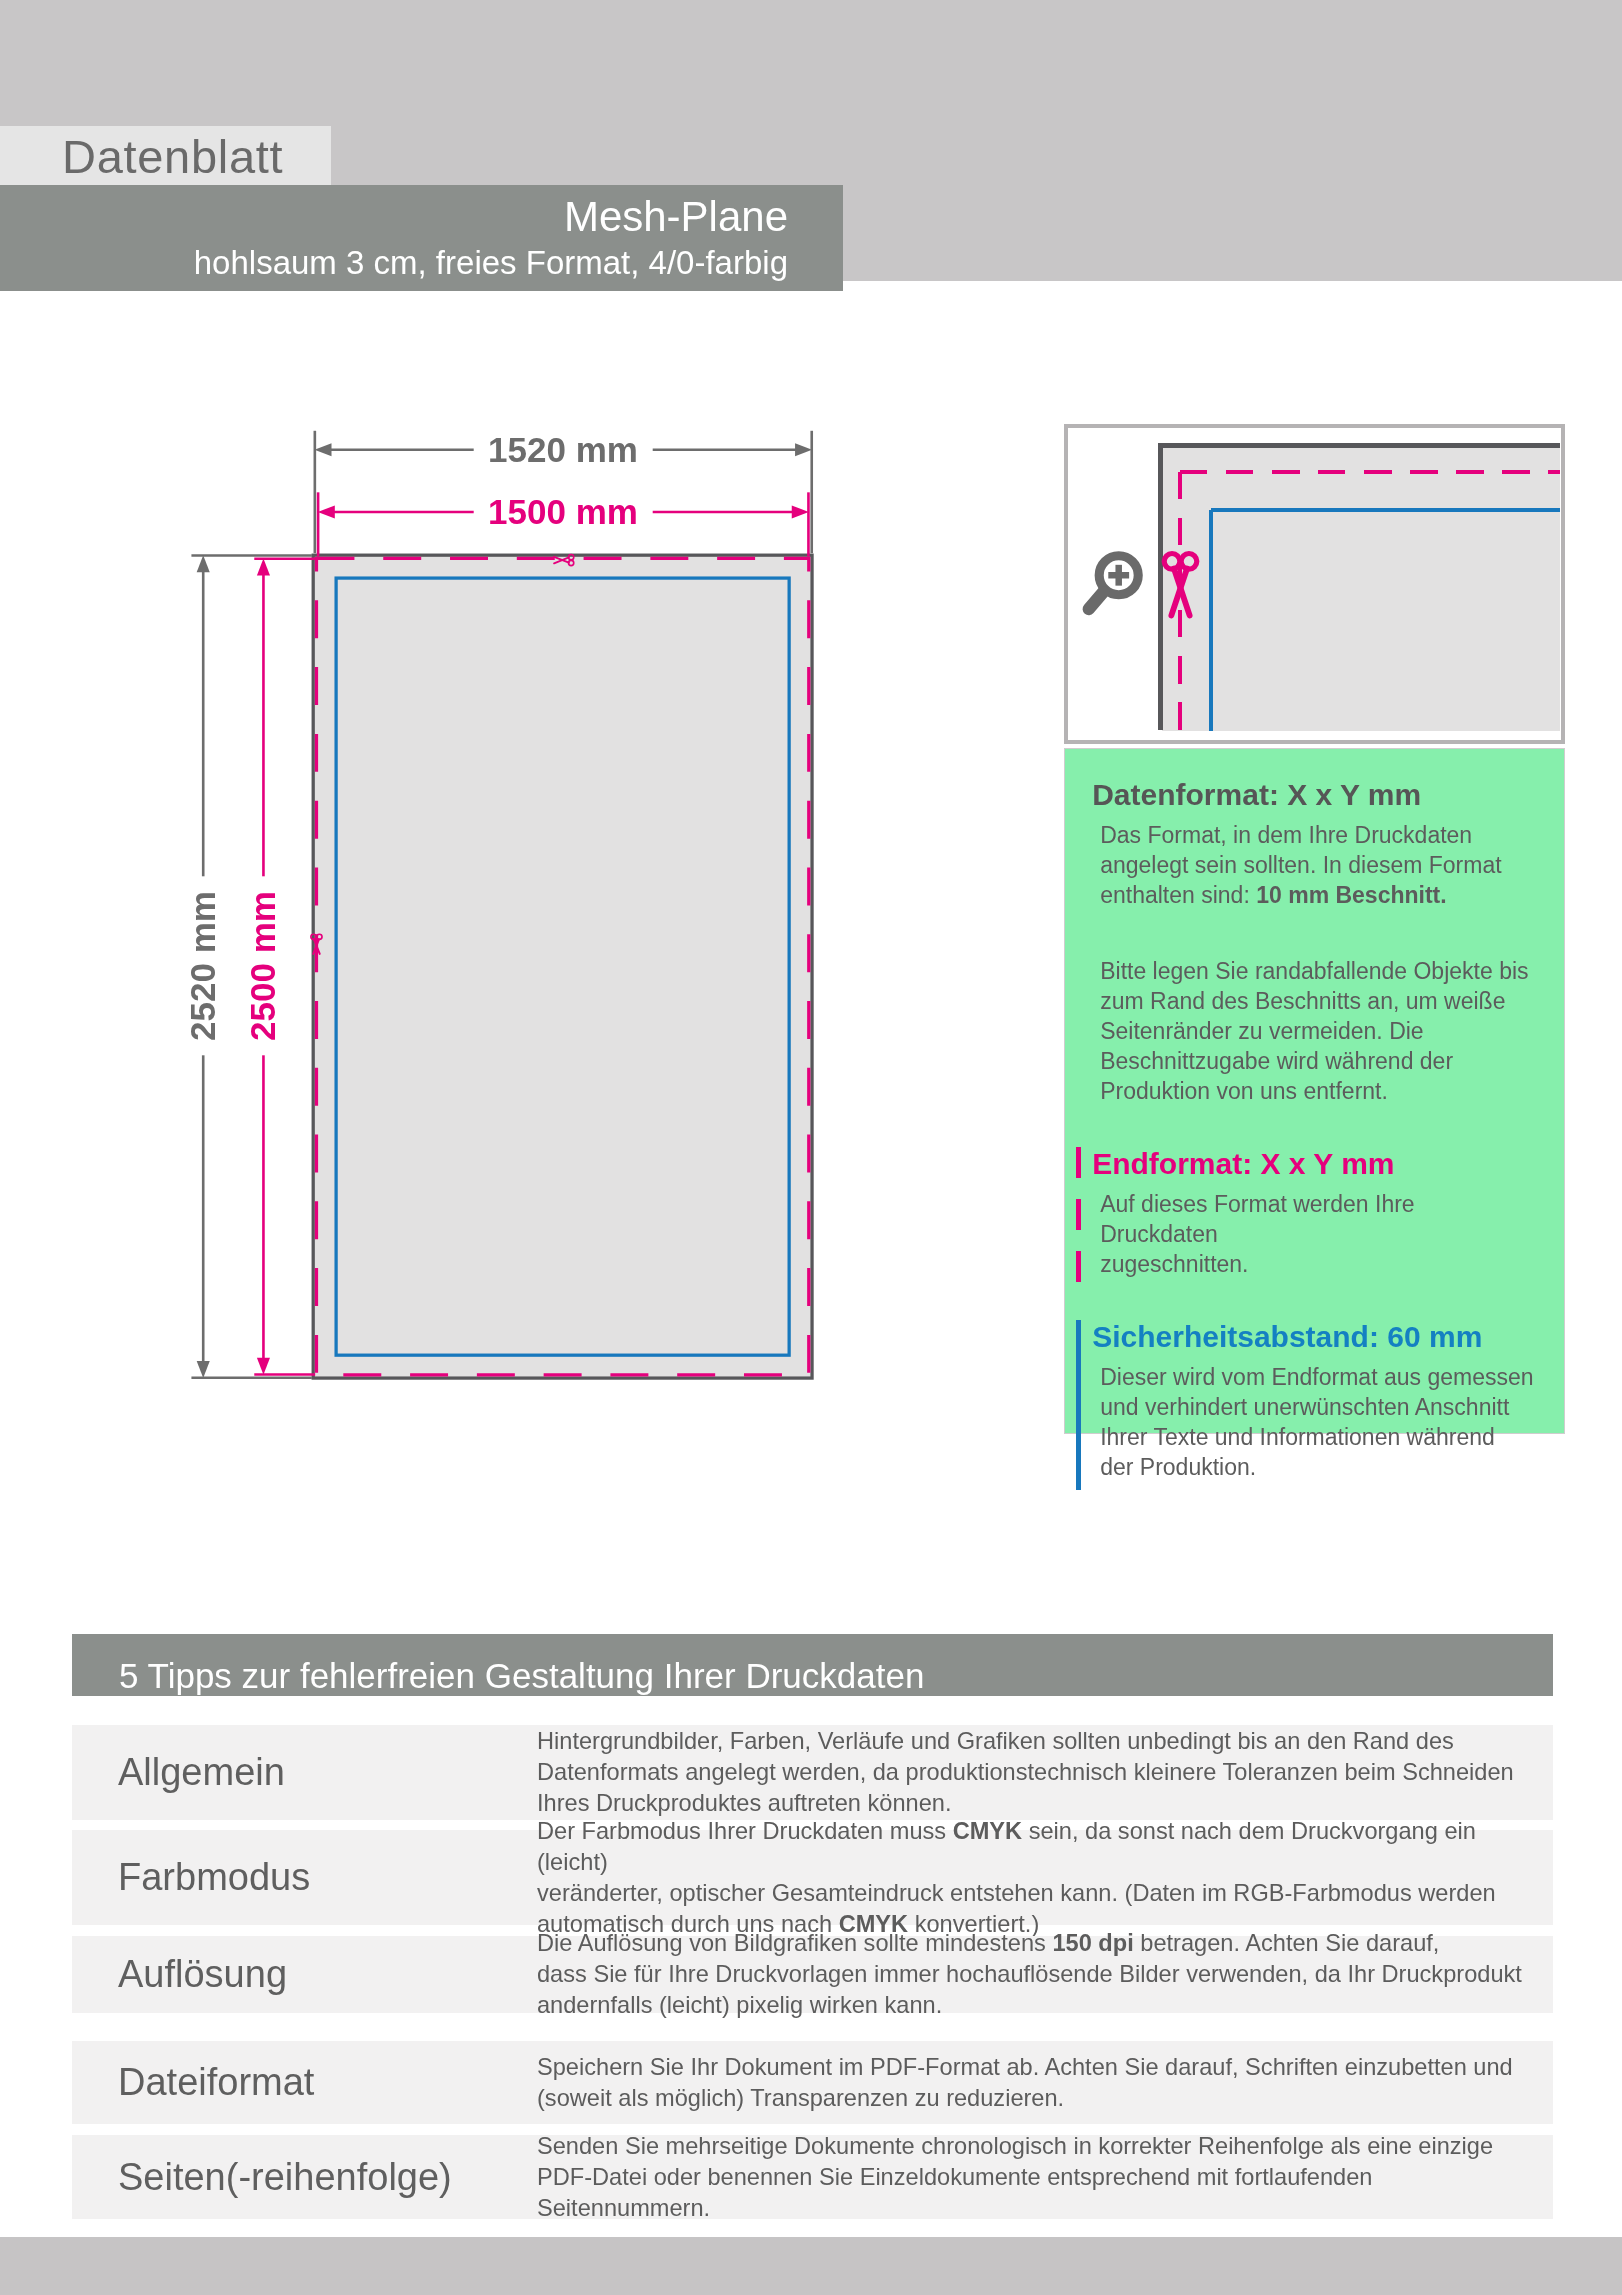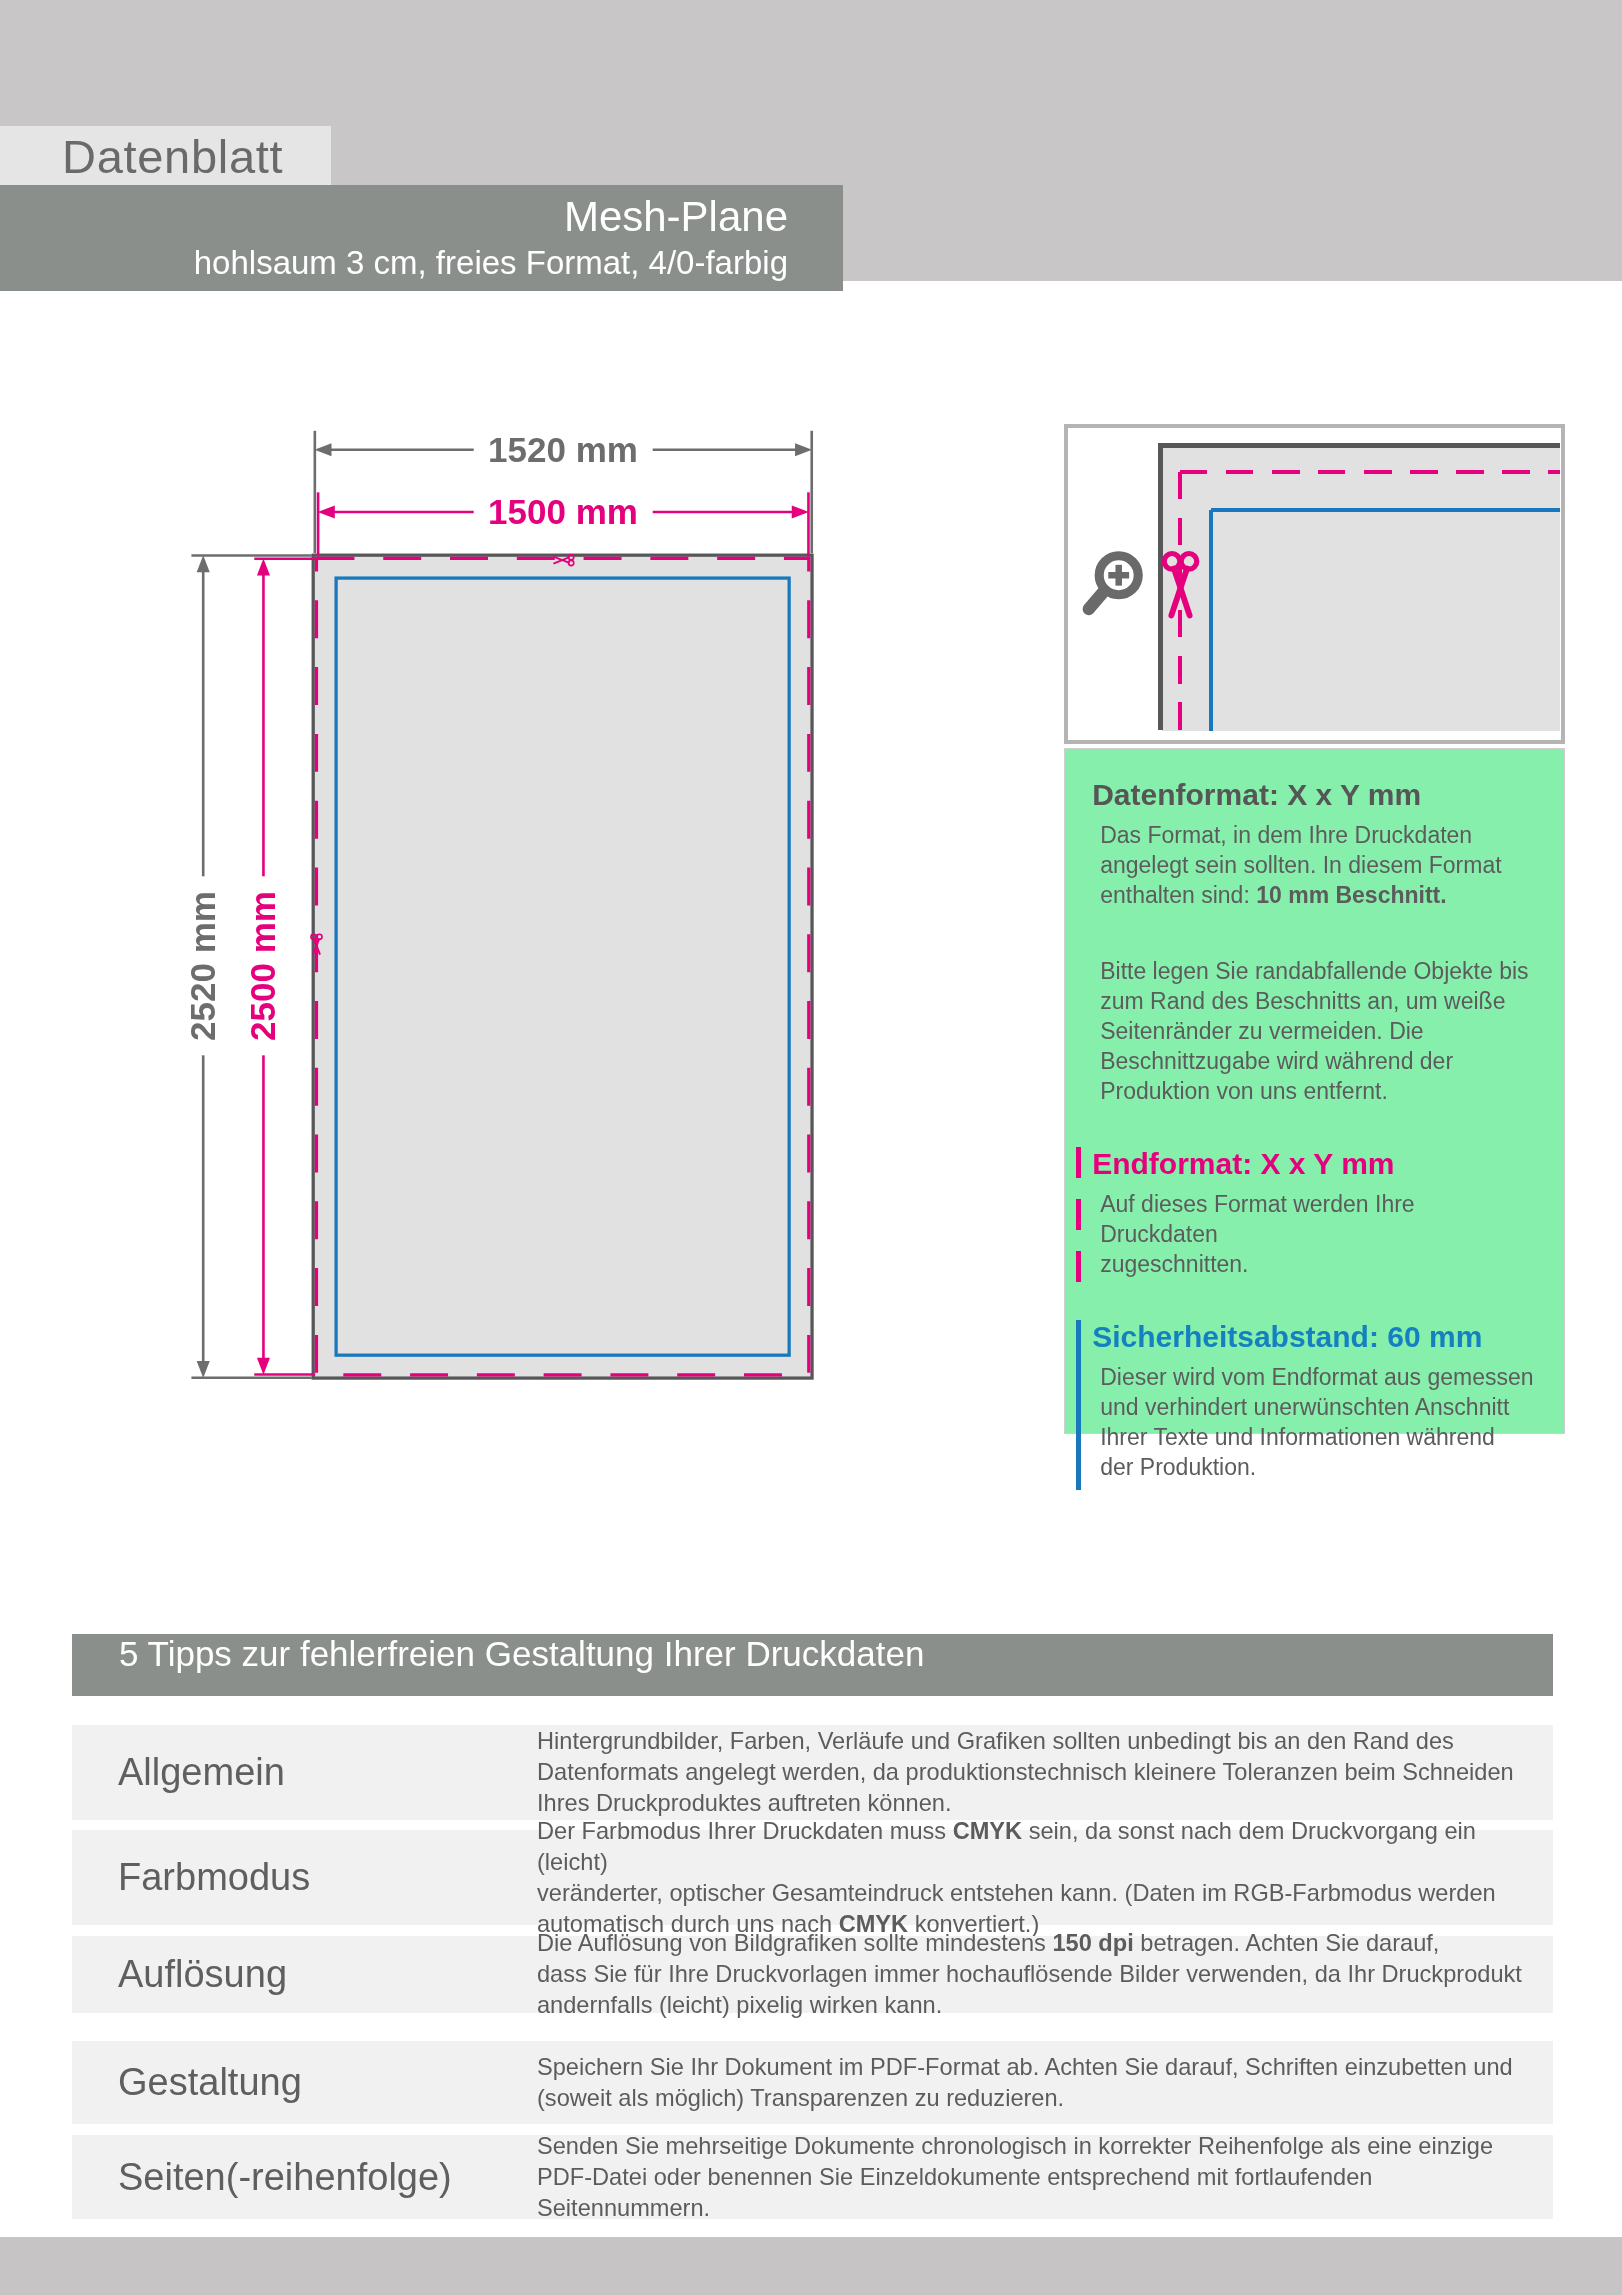"5 Tipps zur fehlerfreien Gestaltung" .tips-bar { align-items: flex-start -> flex-end }
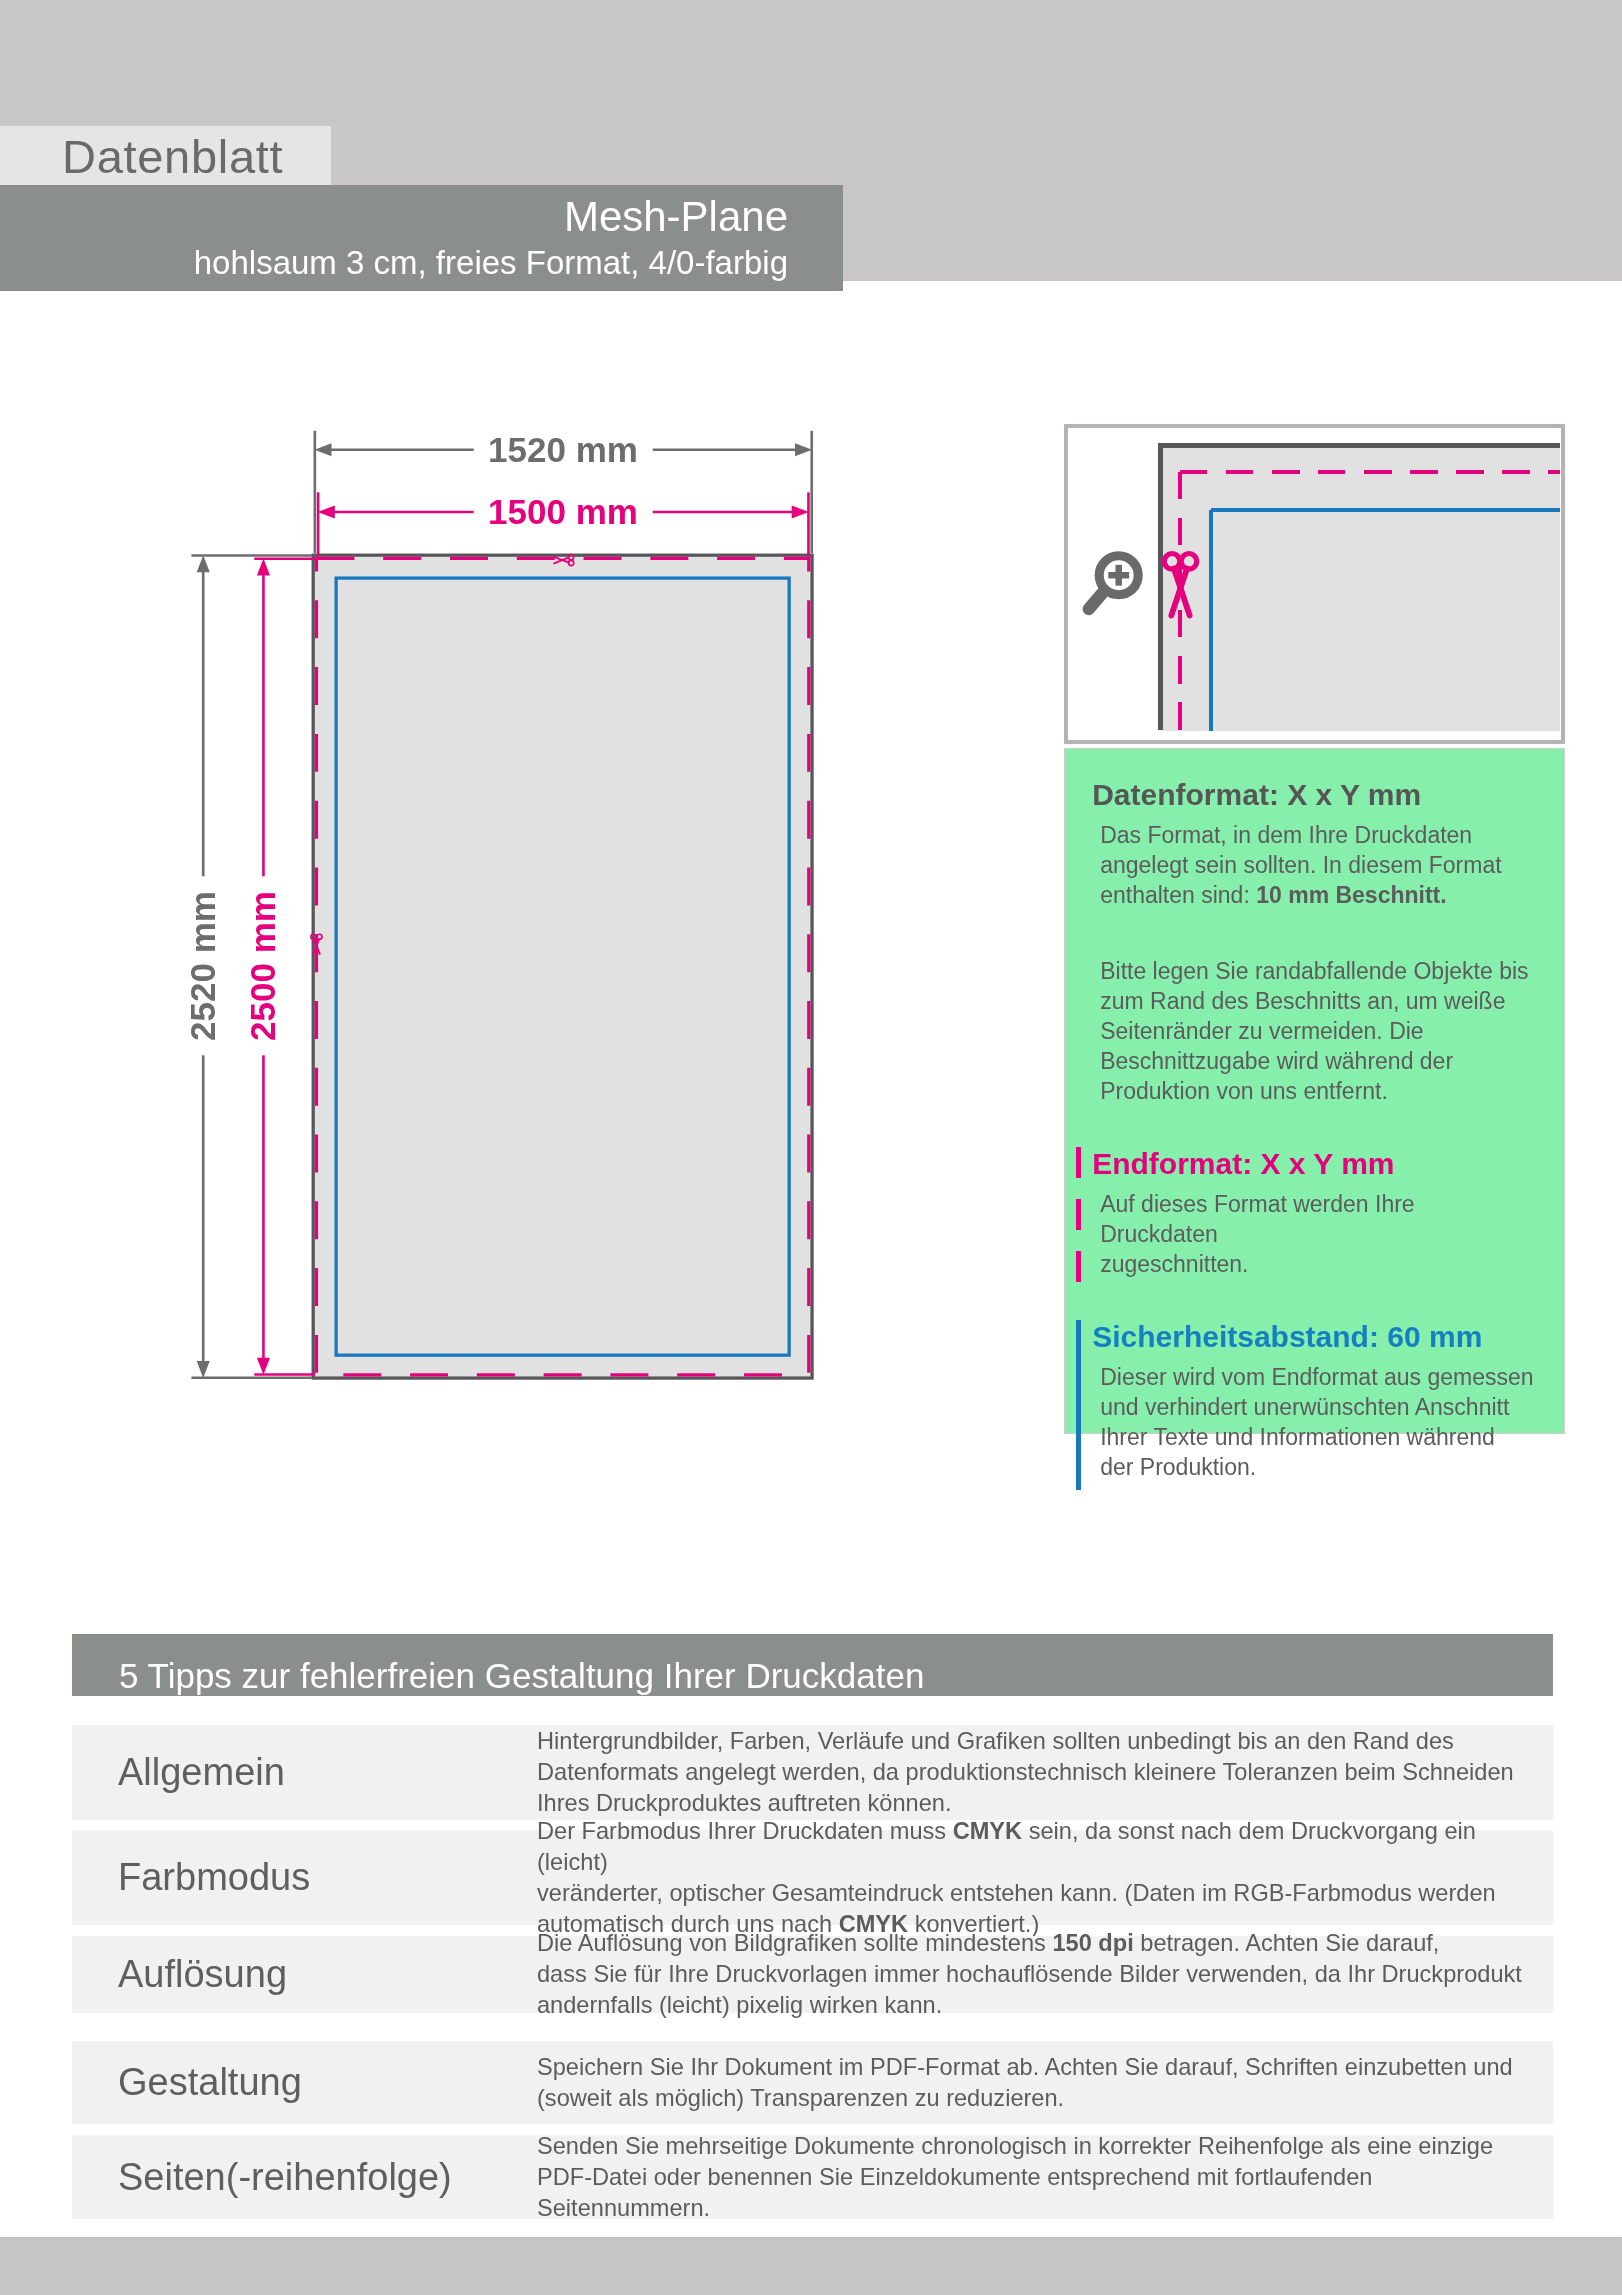"Gestaltung" div.lbl { text: Gestaltung -> Dateiformat }
